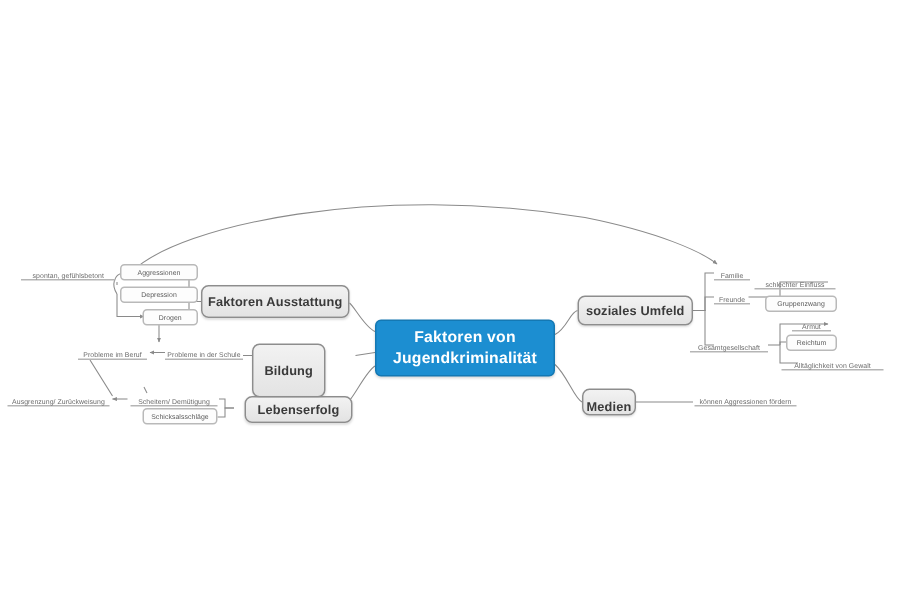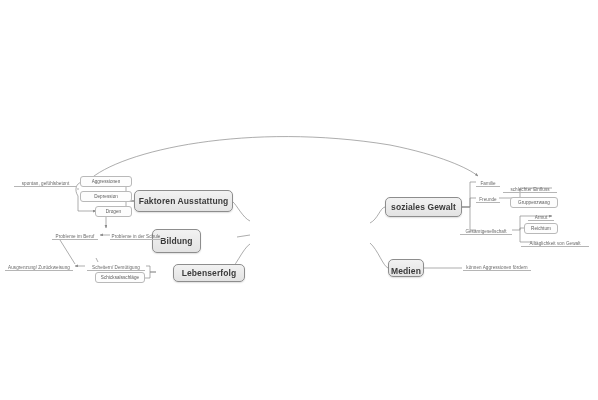"soziales Gewalt" span { text: Gewalt -> Umfeld }
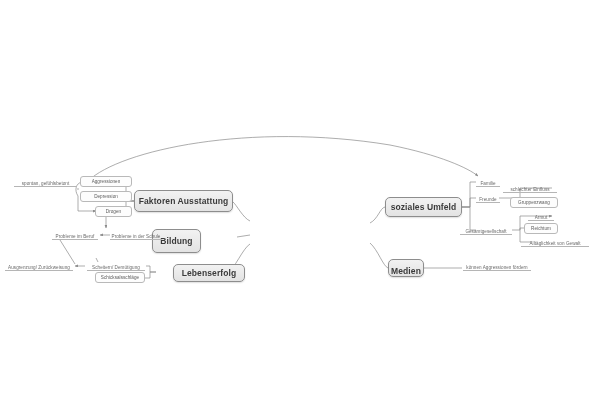"Faktoren von" div.node { html: none -> <div> <span>Faktoren von</span> <span>Jugendkriminalität</span> </div> }
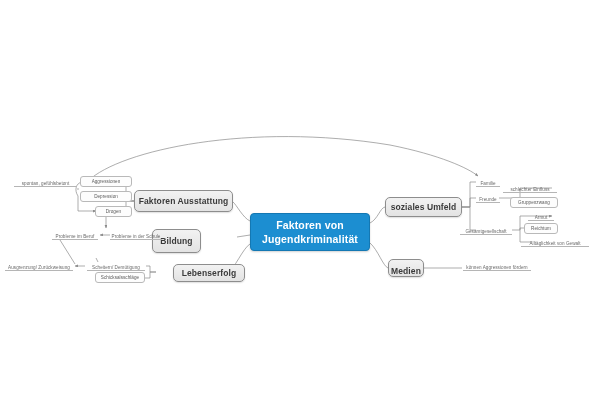"Bildung" div.node { height: 24px -> 36px; left: 152px -> 168px }
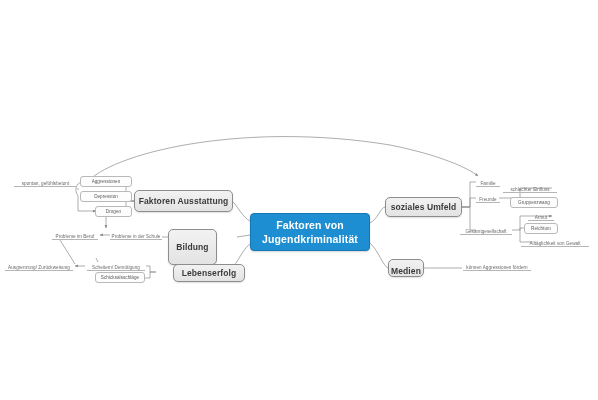"Lebenserfolg" div.node { left: 173px -> 163px }
